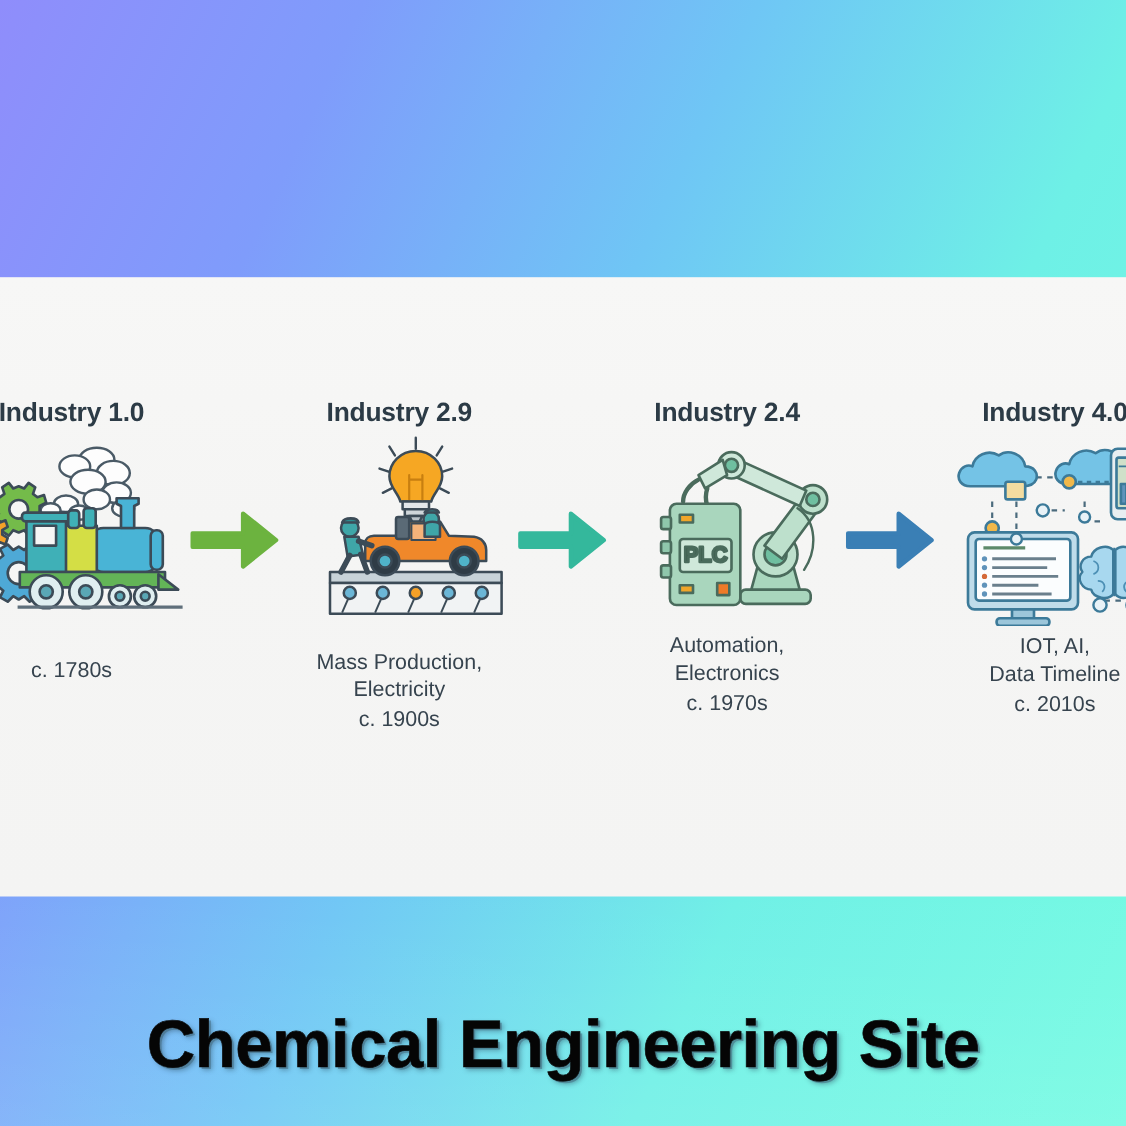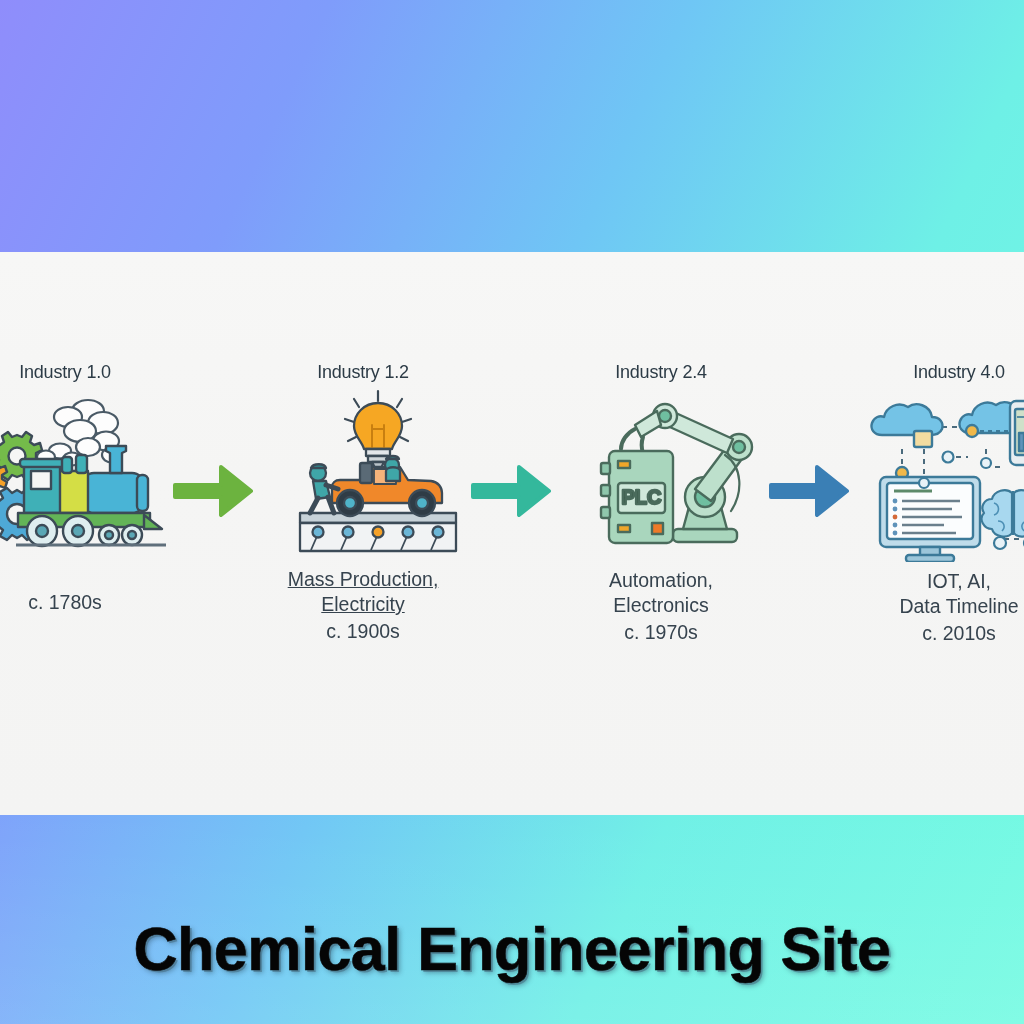"Industry 1.0" .stage-title { font-size: 18px -> 24px; font-weight: normal -> bold }
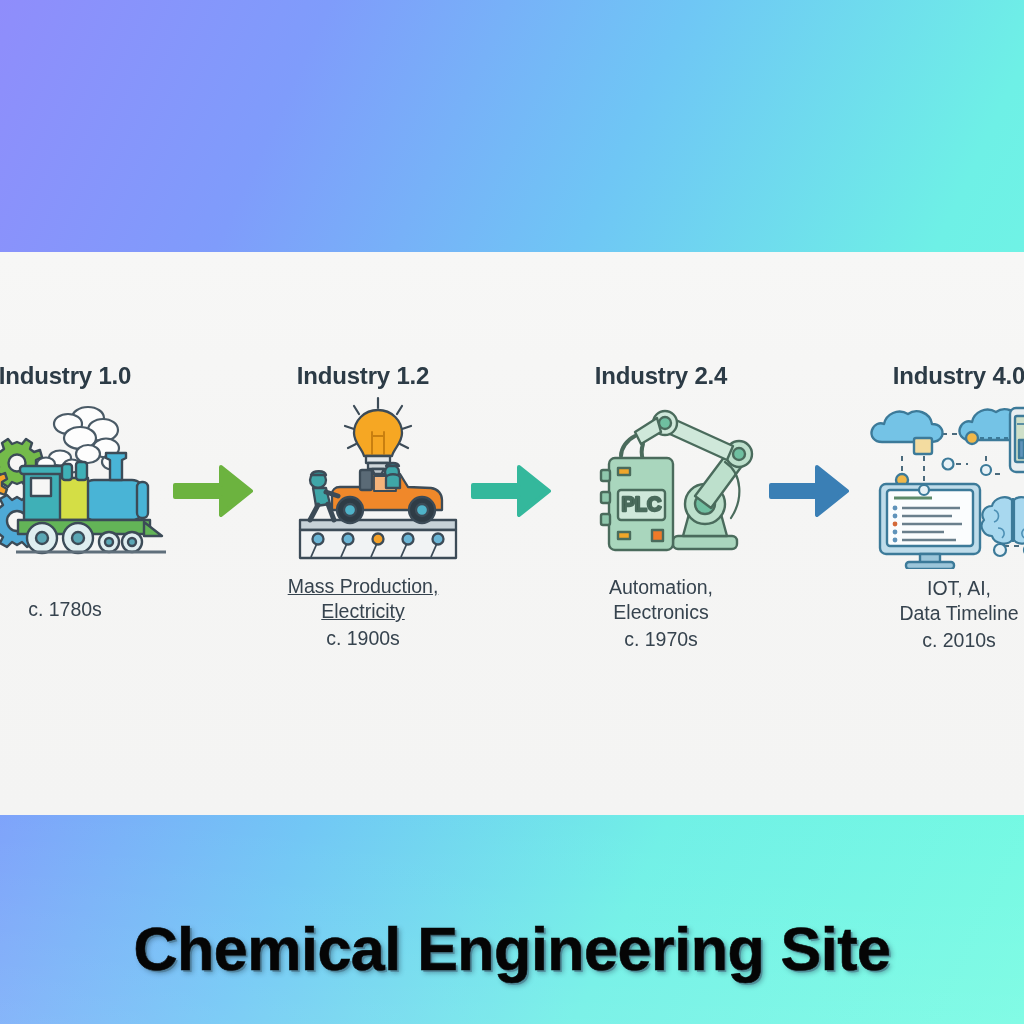"Industry 1.2" div.stage-title { text: 1.2 -> 2.9 }
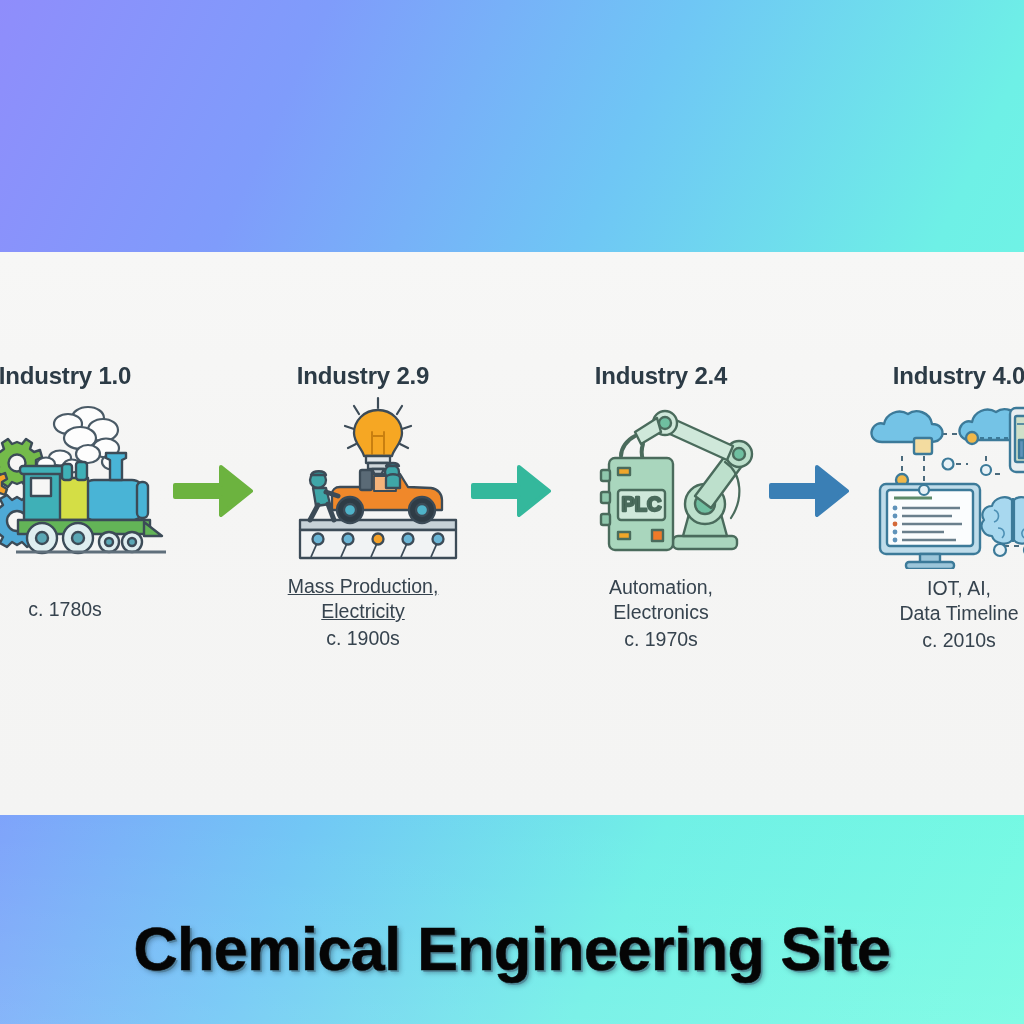"Mass Production," .stage.s2 .caption { margin-top: 8px -> 24px; text-decoration: underline -> none }
